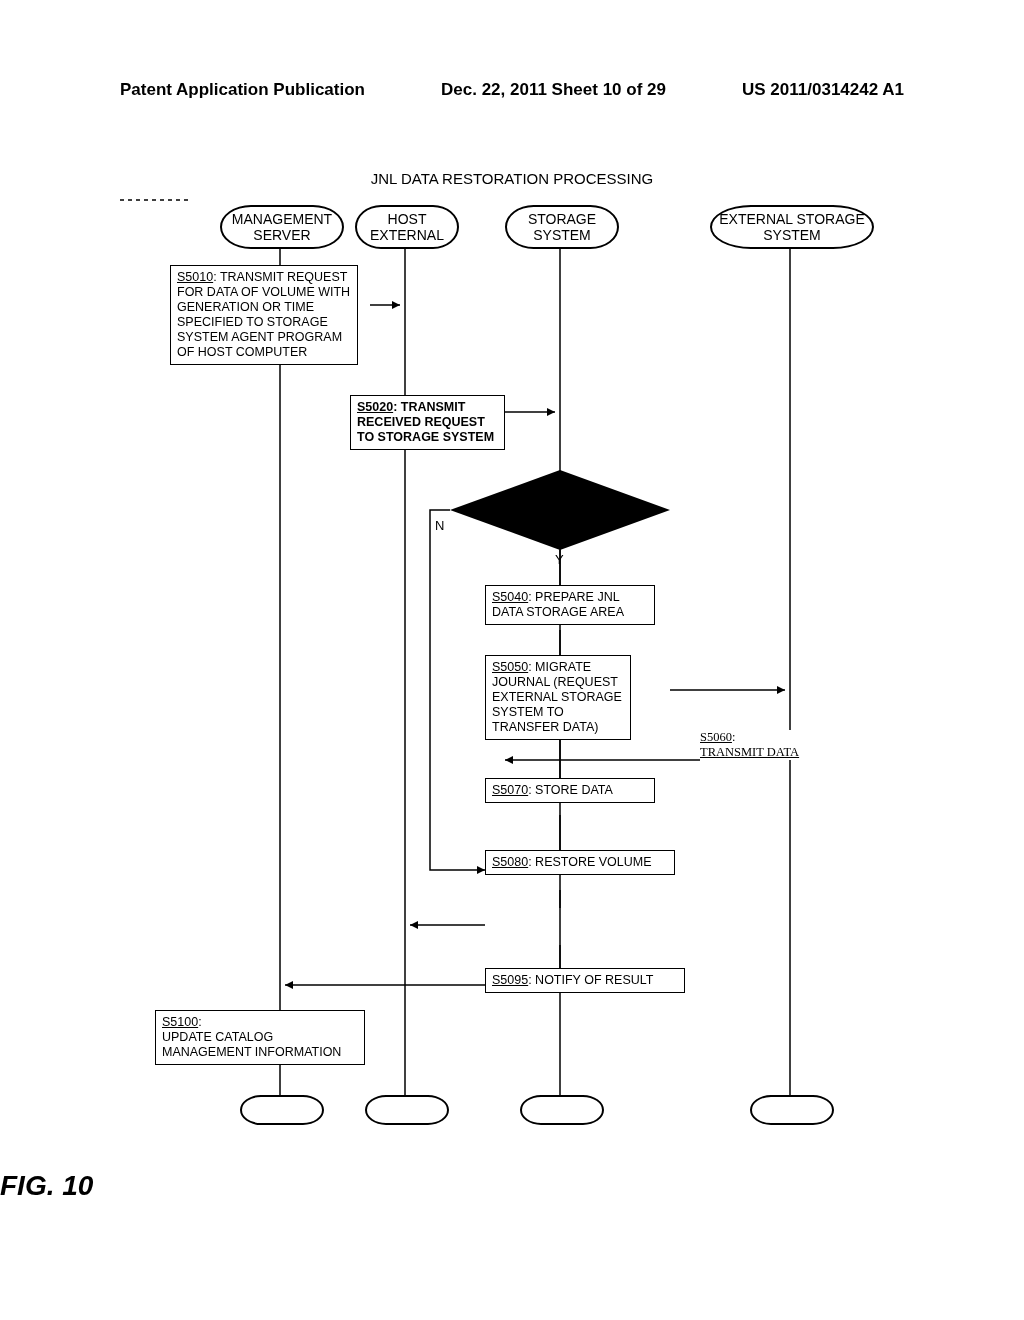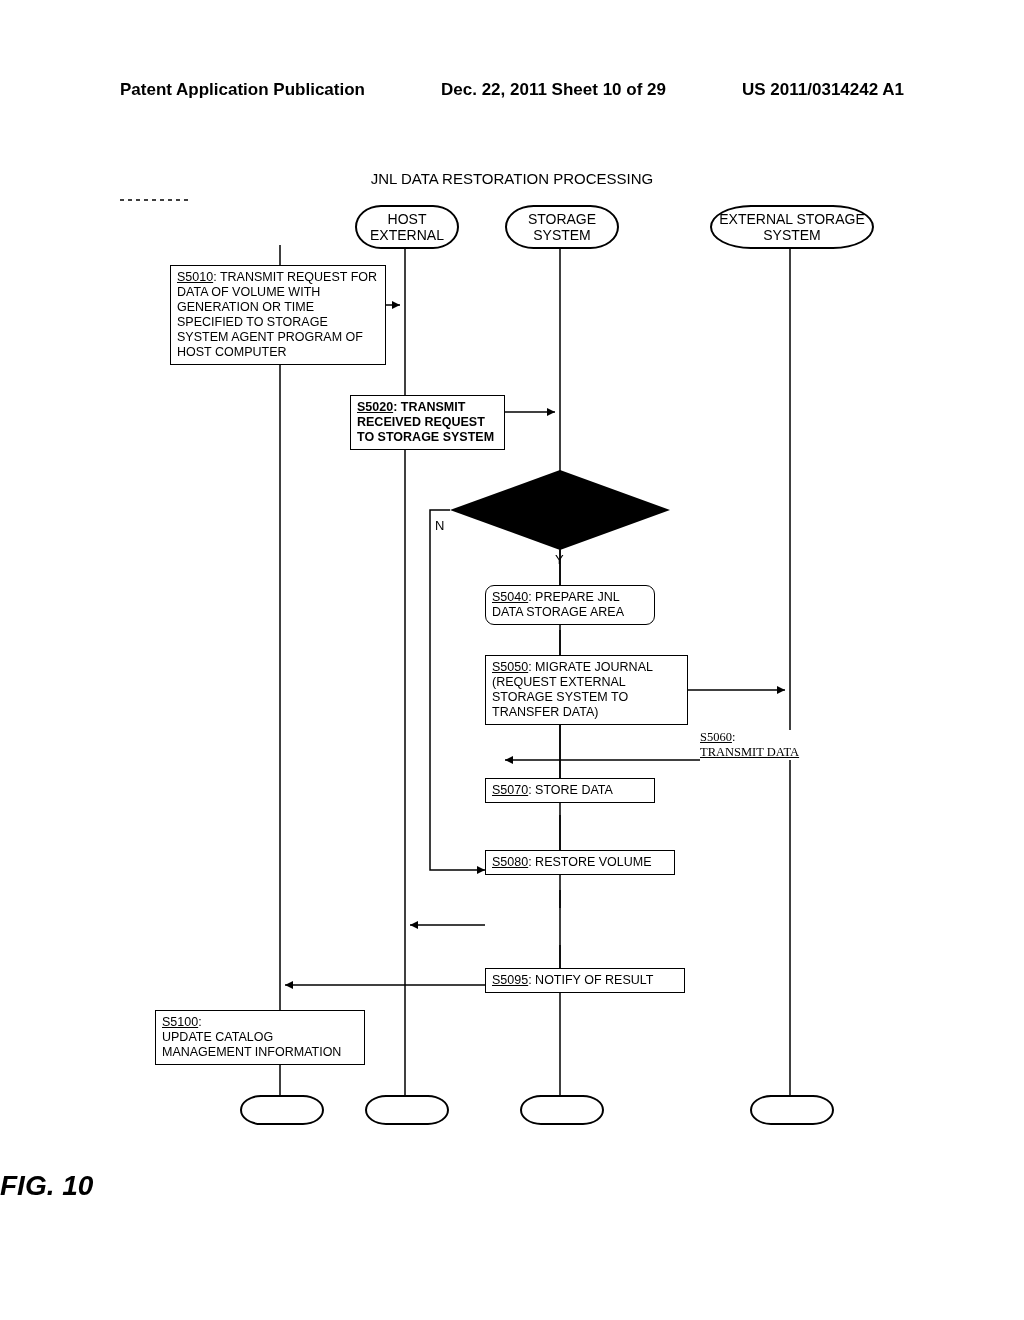"MANAGEMENT SERVER" div.lane-head { html: none -> <div> <span>MANAGEMENT SERVER</span> </div> }
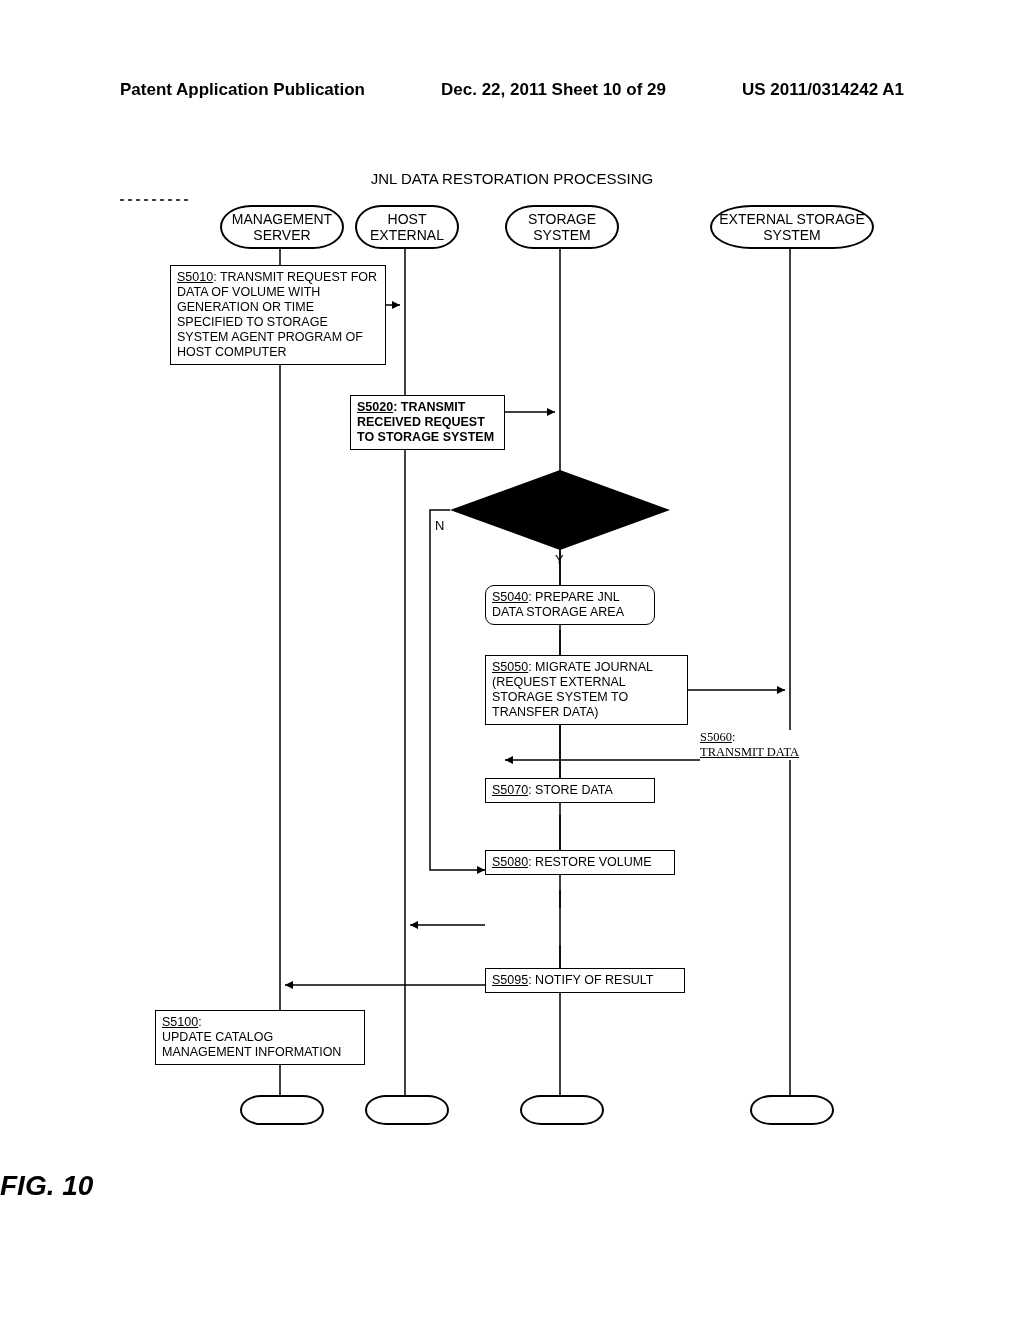"S5010: TRANSMIT REQUEST FOR DATA" div.proc-box { width: 216px -> 188px }
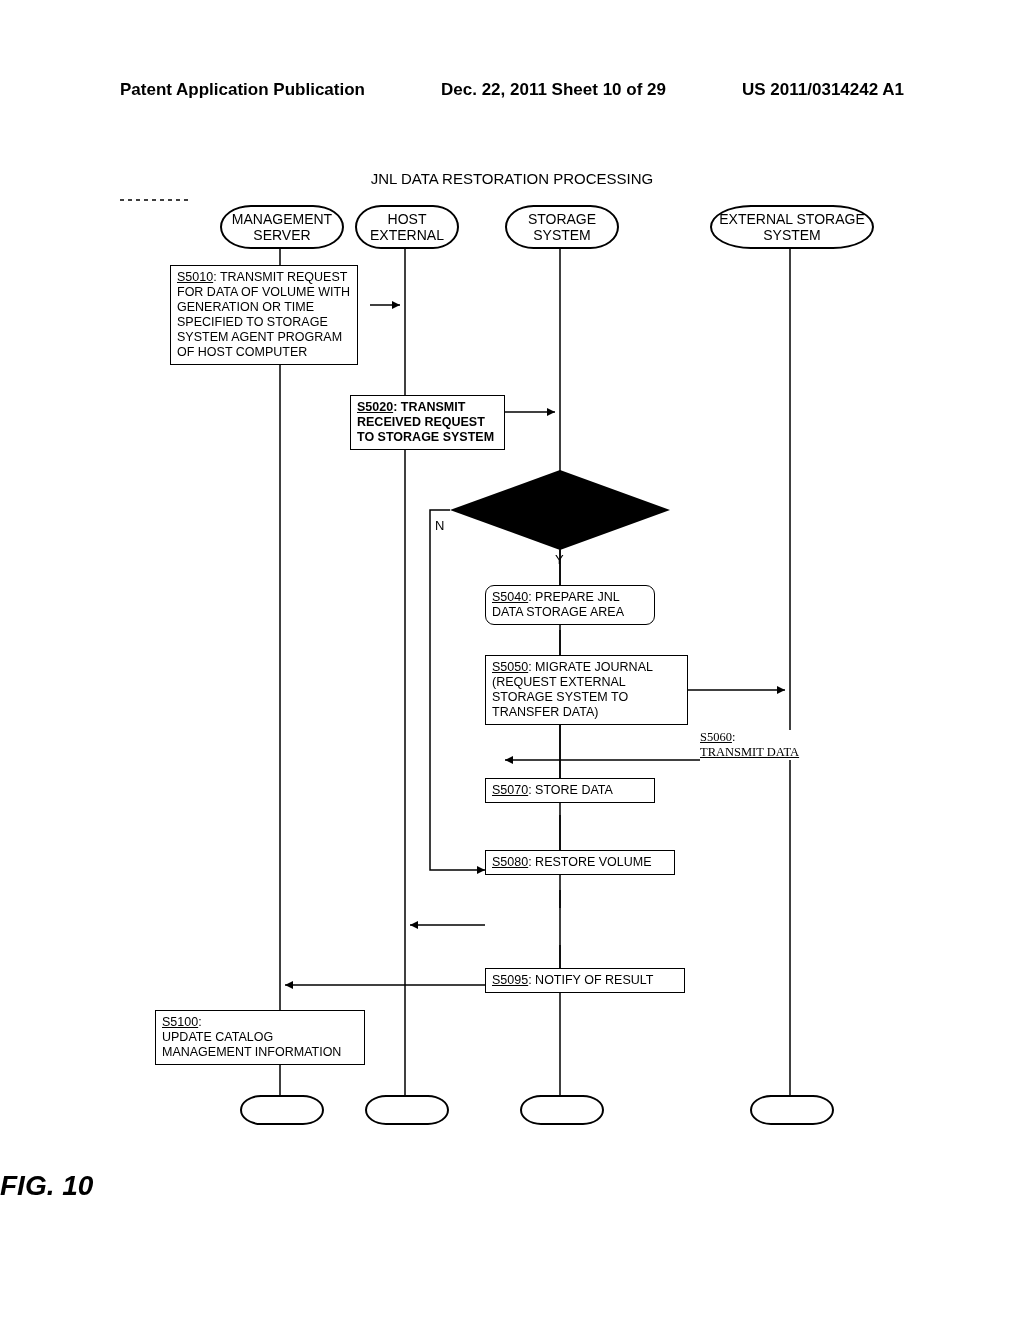"S5040: PREPARE JNL DATA STORAGE" div.proc-box { border-radius: 9px -> none }
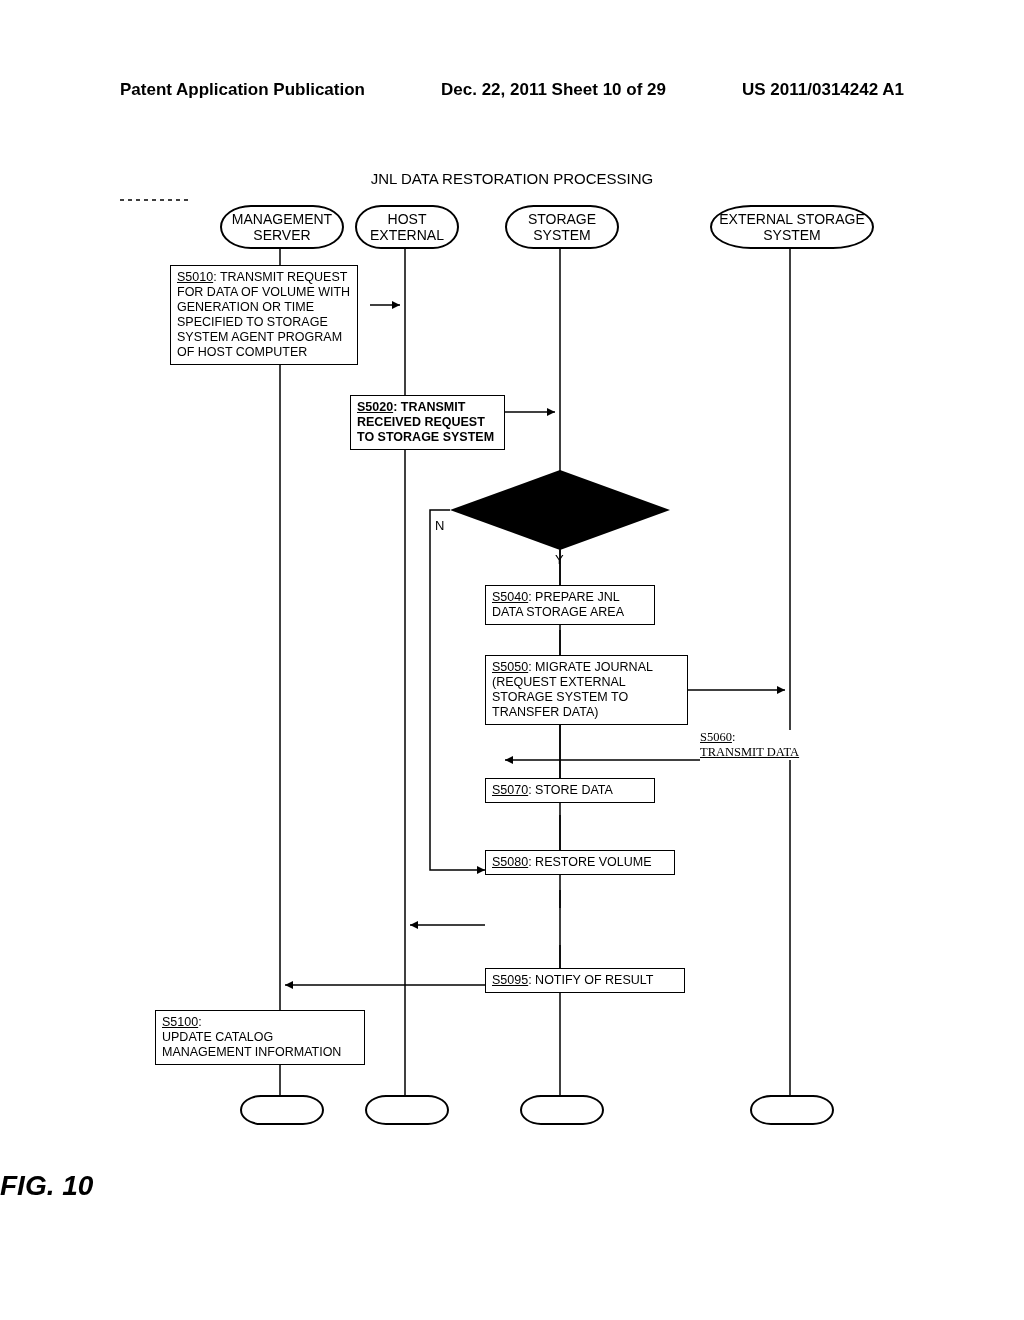"S5050: MIGRATE JOURNAL (REQUEST EXTERNAL" div.proc-box { width: 203px -> 146px }
